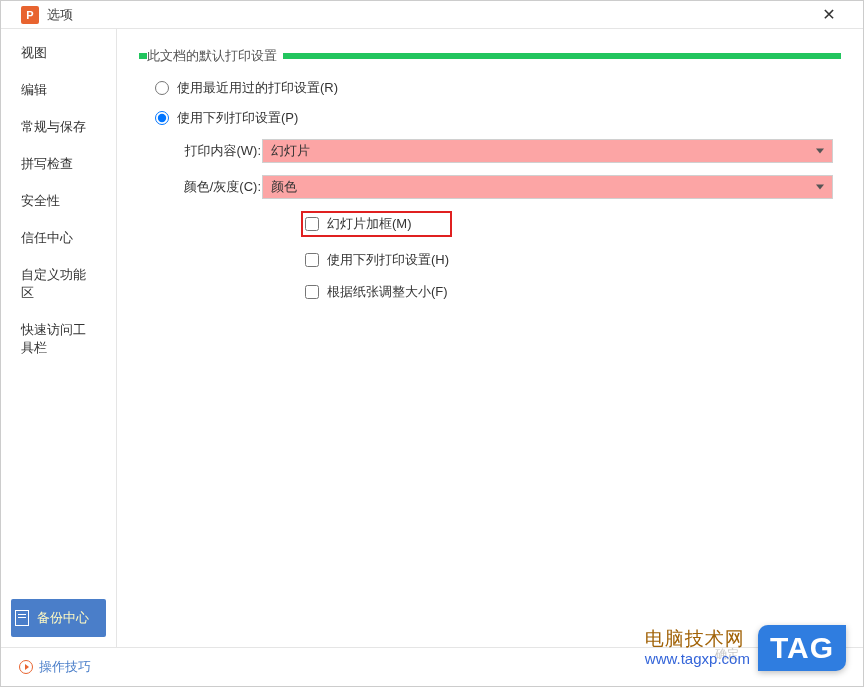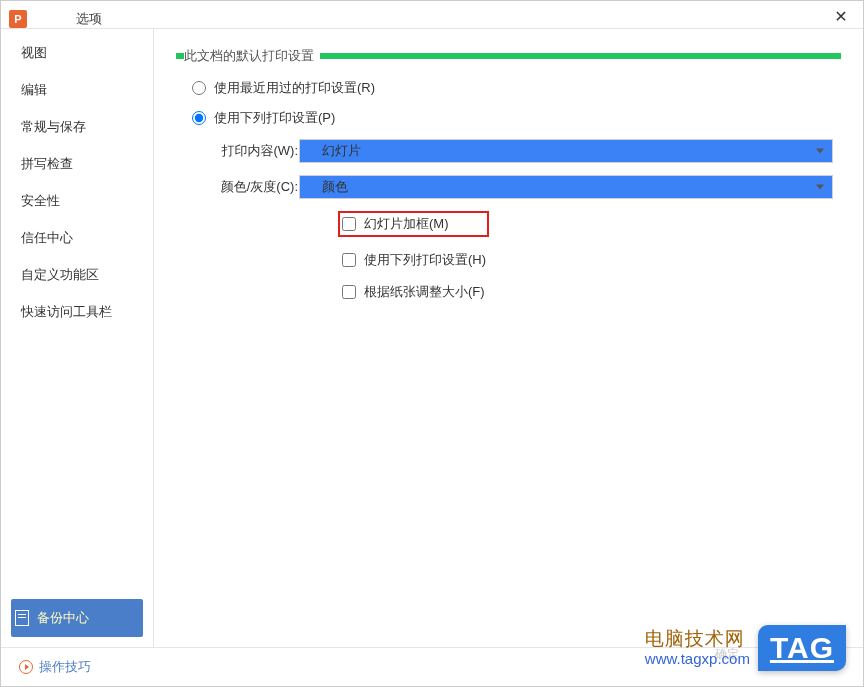"选项" .titlebar { align-items: flex-end -> center; gap: 41px -> none; padding: 0 8px -> 0 20px }
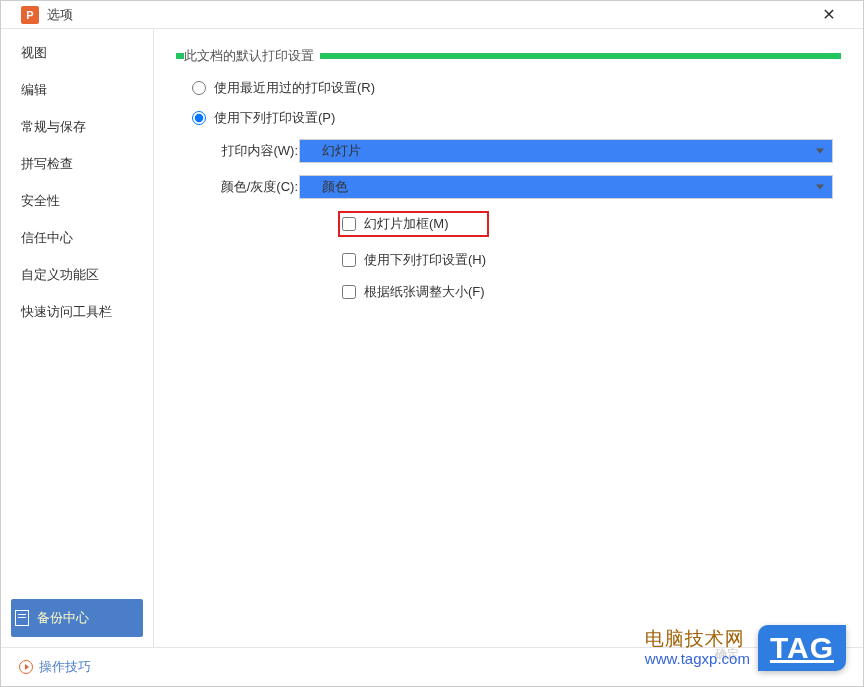"视图" .sidebar { width: 153px -> 116px }
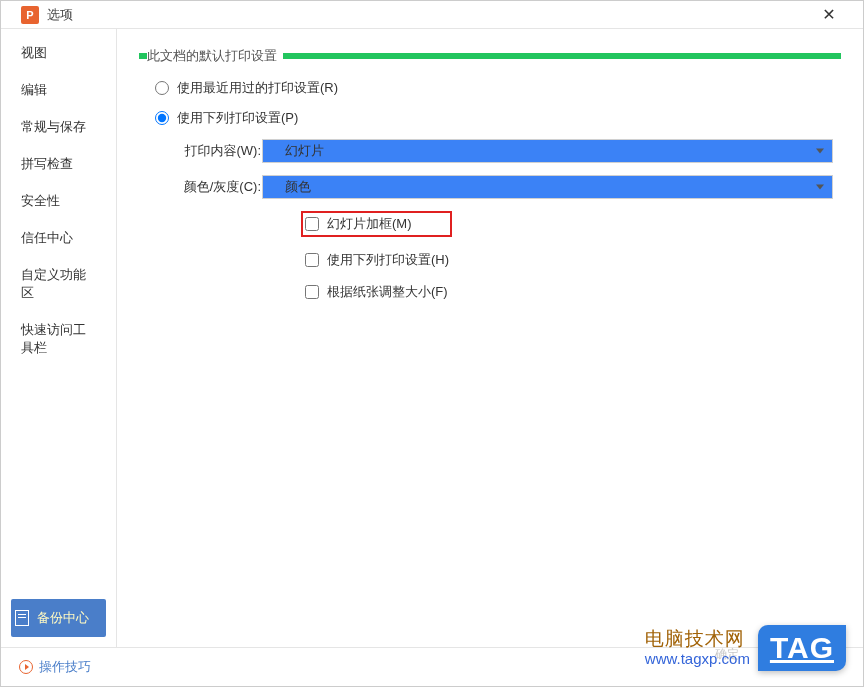"幻灯片" .select { background: #3b82f6 -> #fca5a5; padding: 0 22px -> 0 8px }
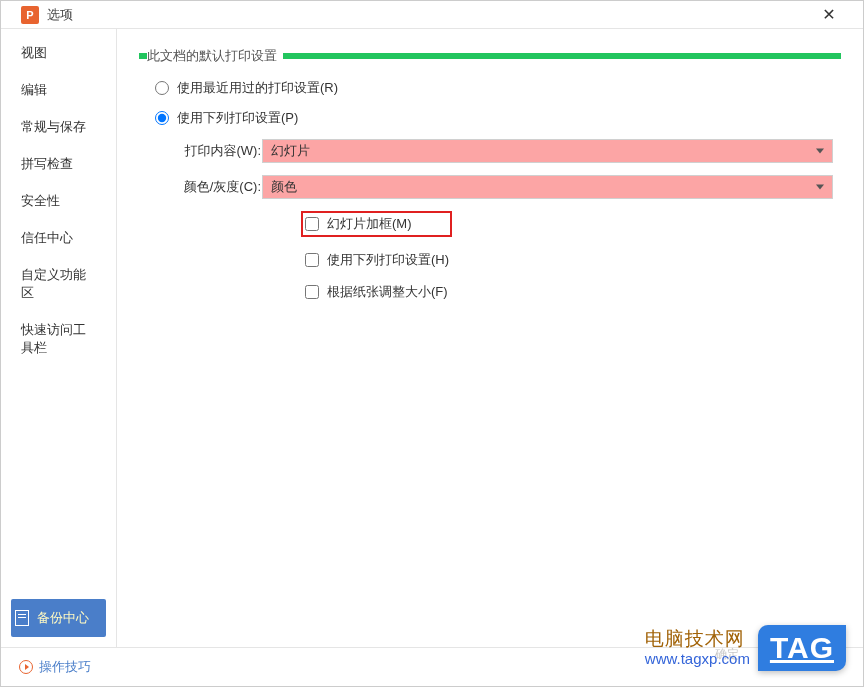"TAG" .wm-tag { text-decoration: underline -> none }
